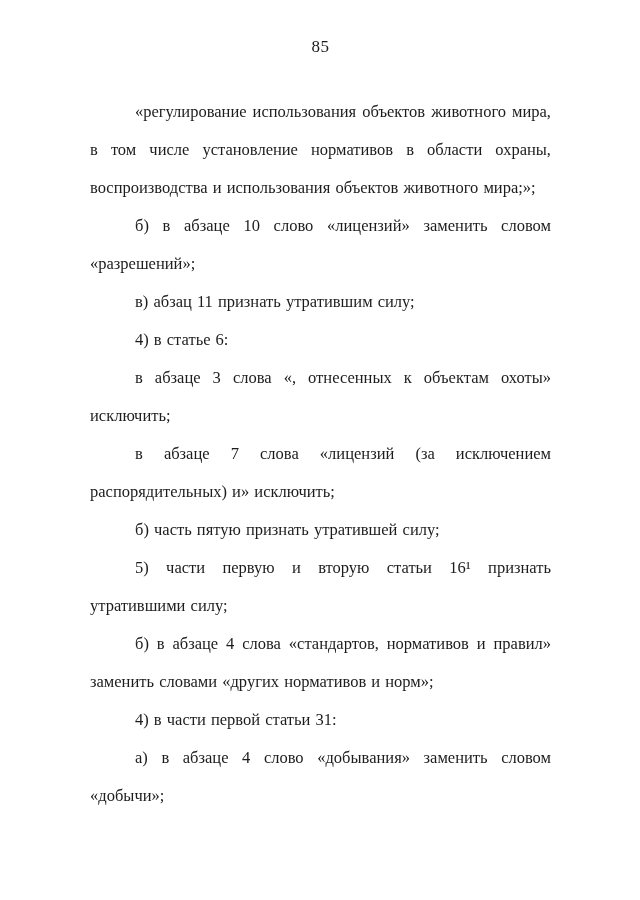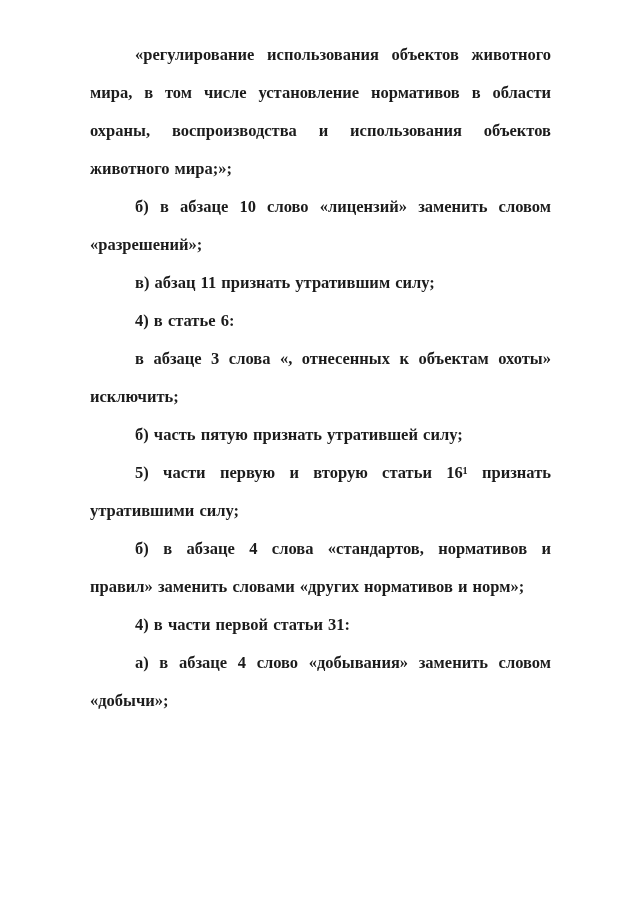"85" div.page-number { html: none -> <div>85</div> }
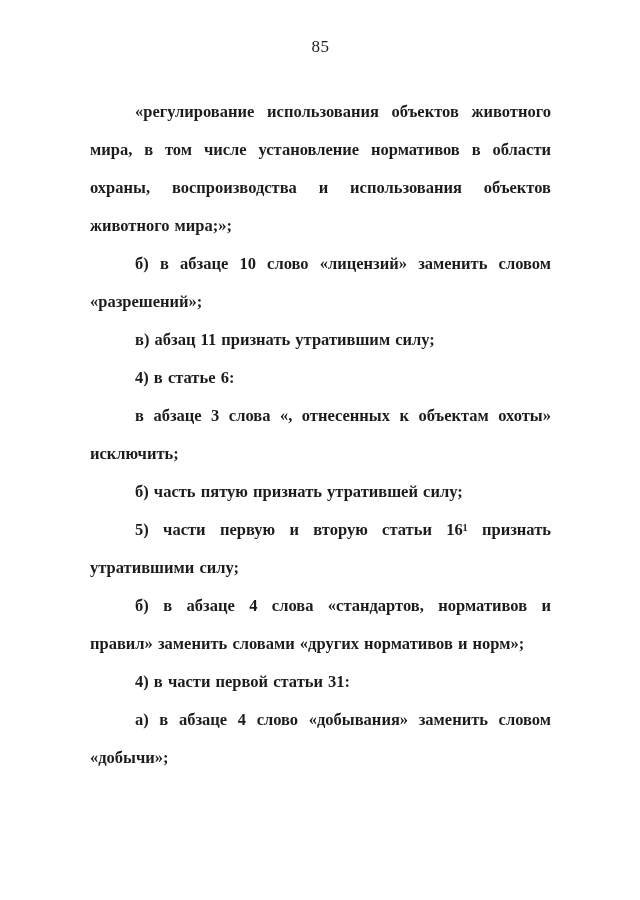"«регулирование использования объектов" .body-text p { font-weight: bold -> none }
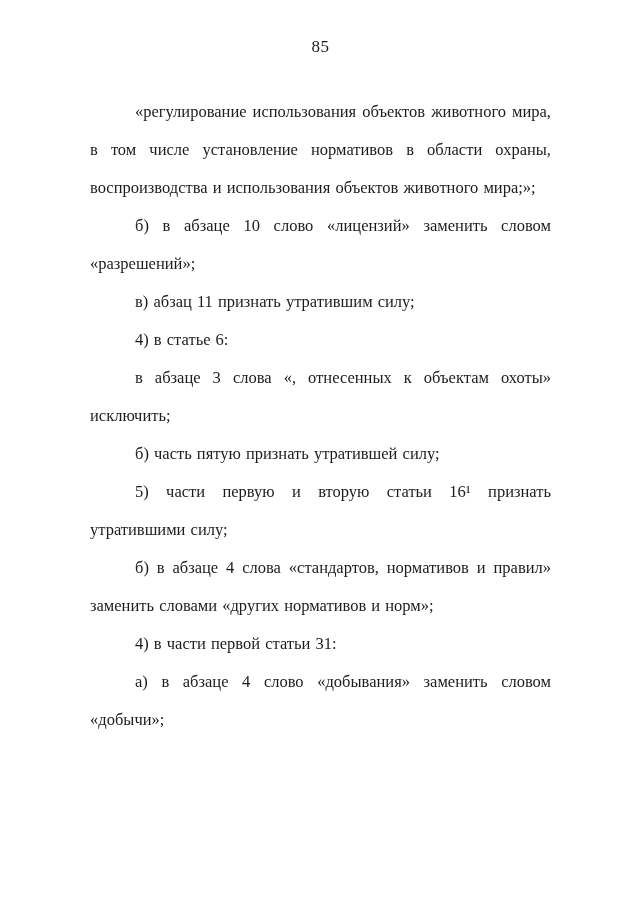"в абзаце 7 слова «лицензий" p { html: none -> <p>в абзаце 7 слова «лицензий (за исключением распорядительных) и» исключить;</p> }
